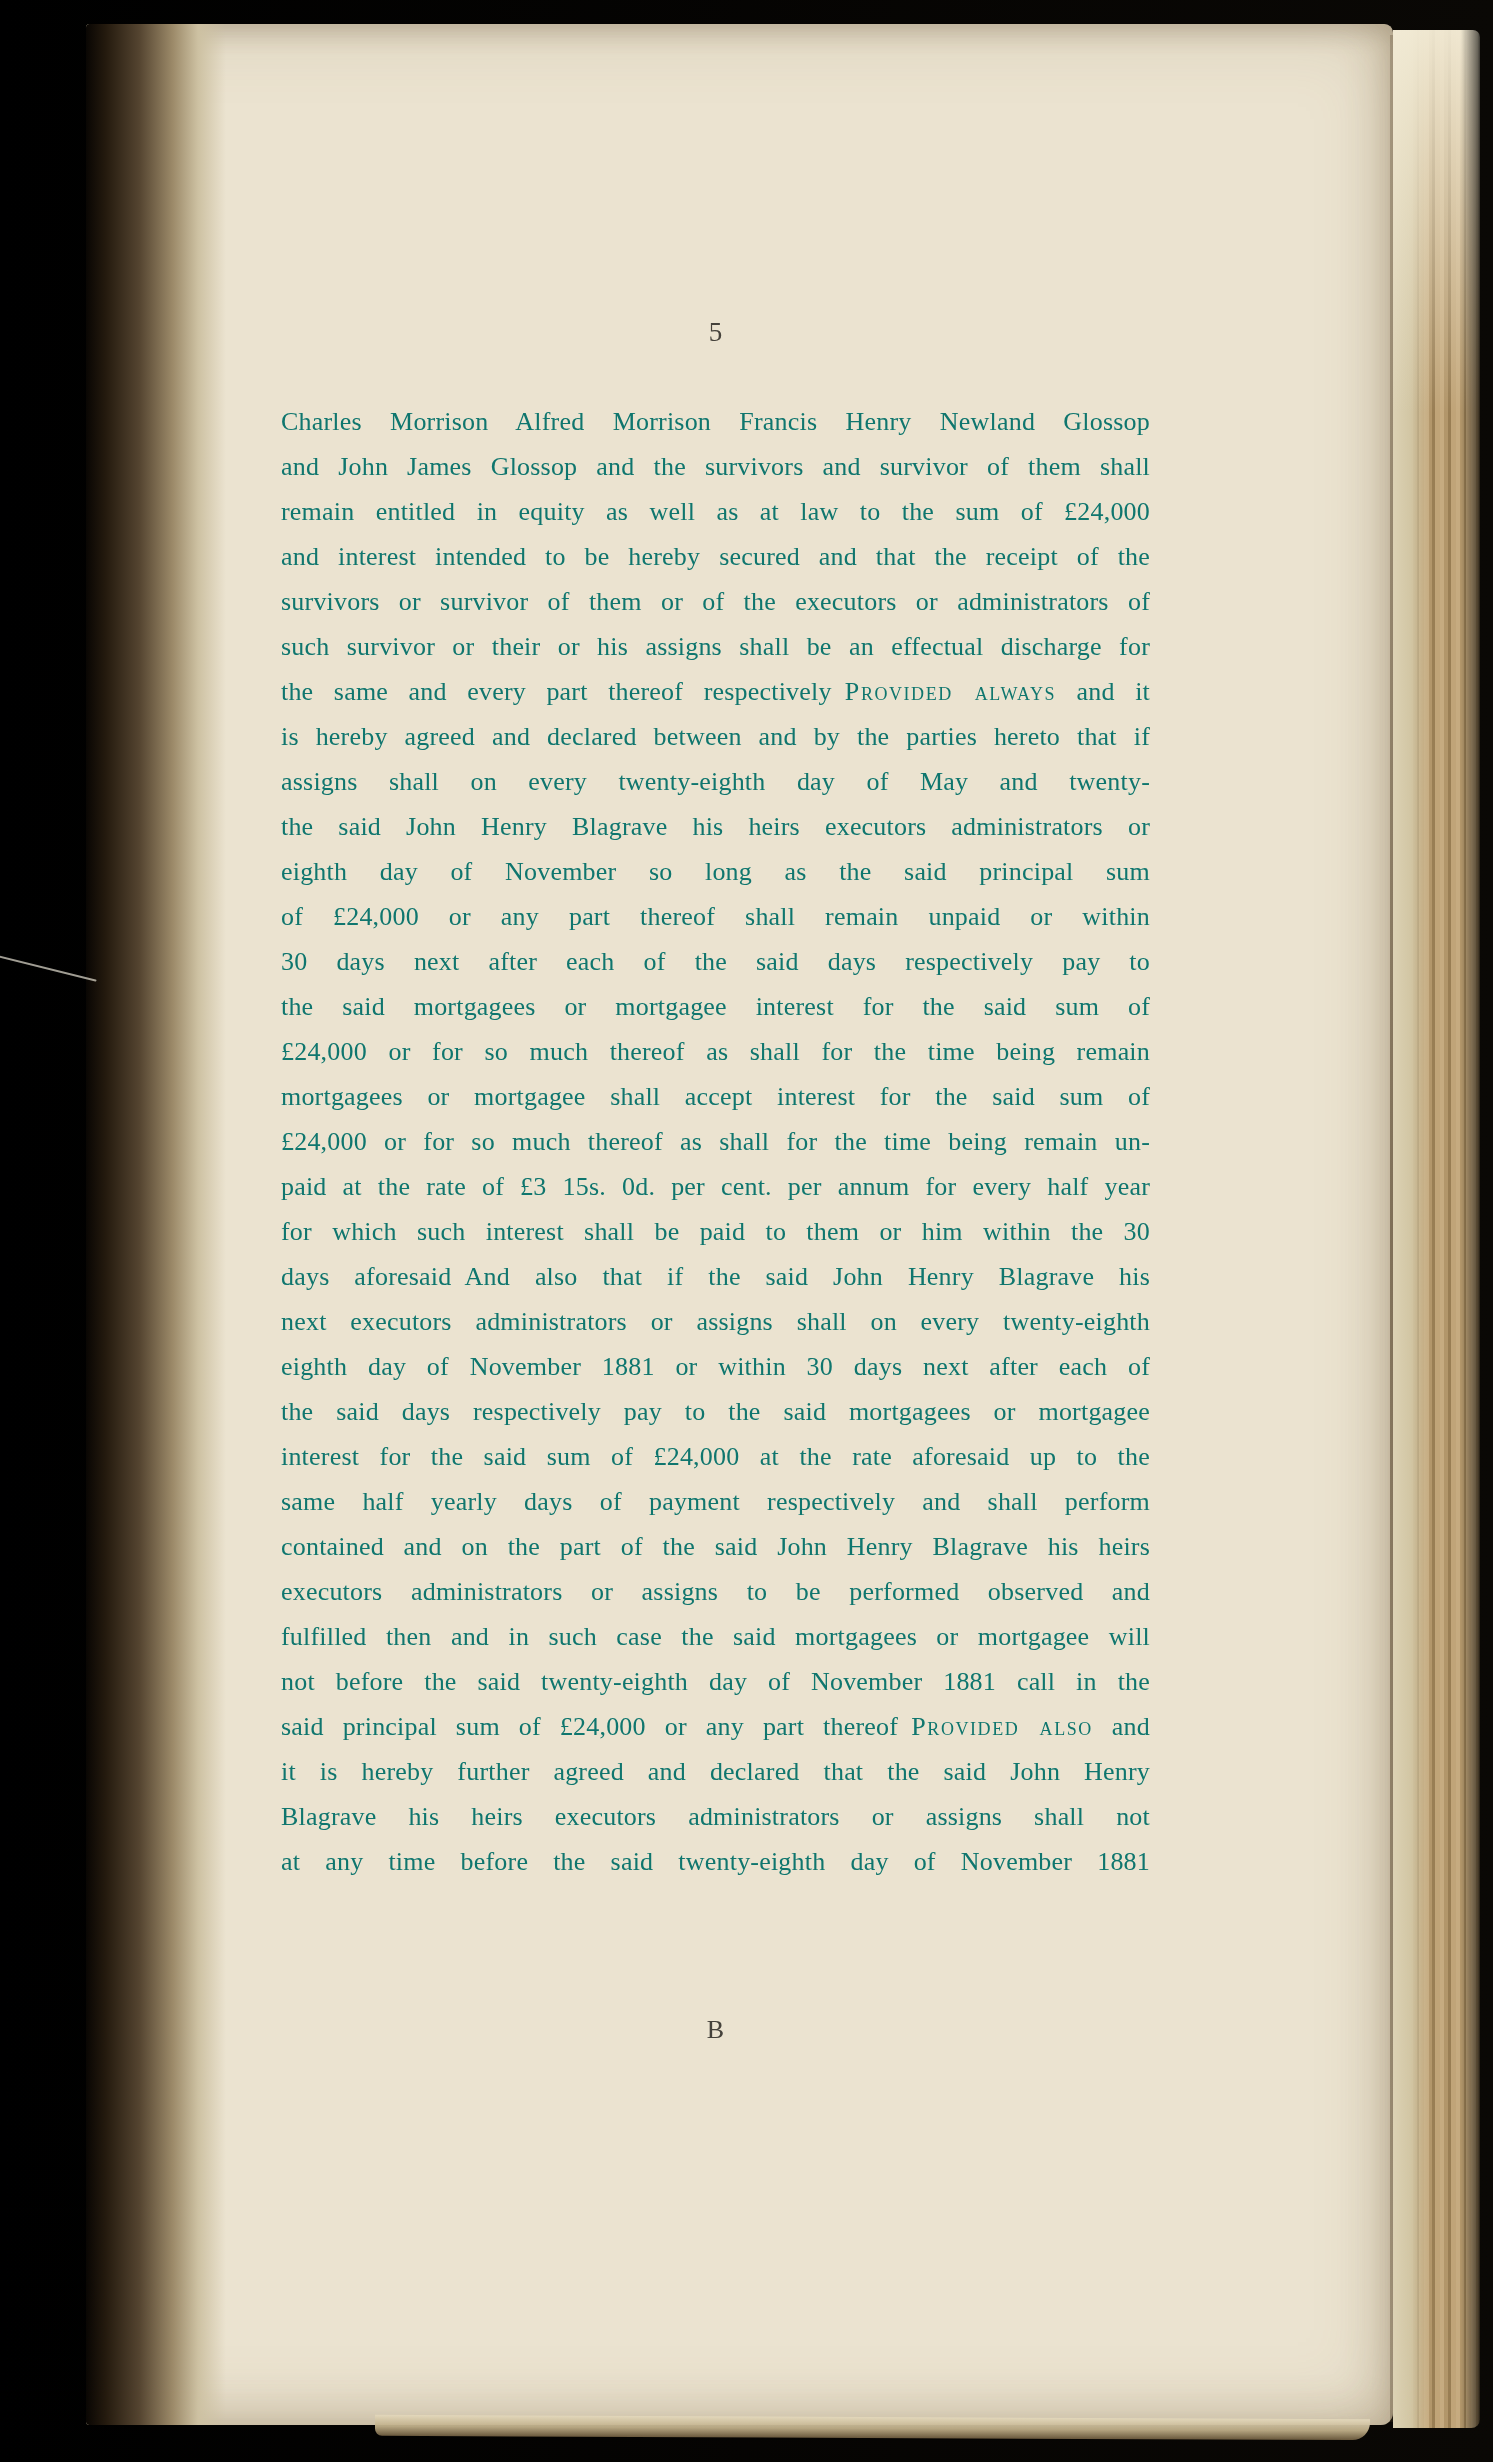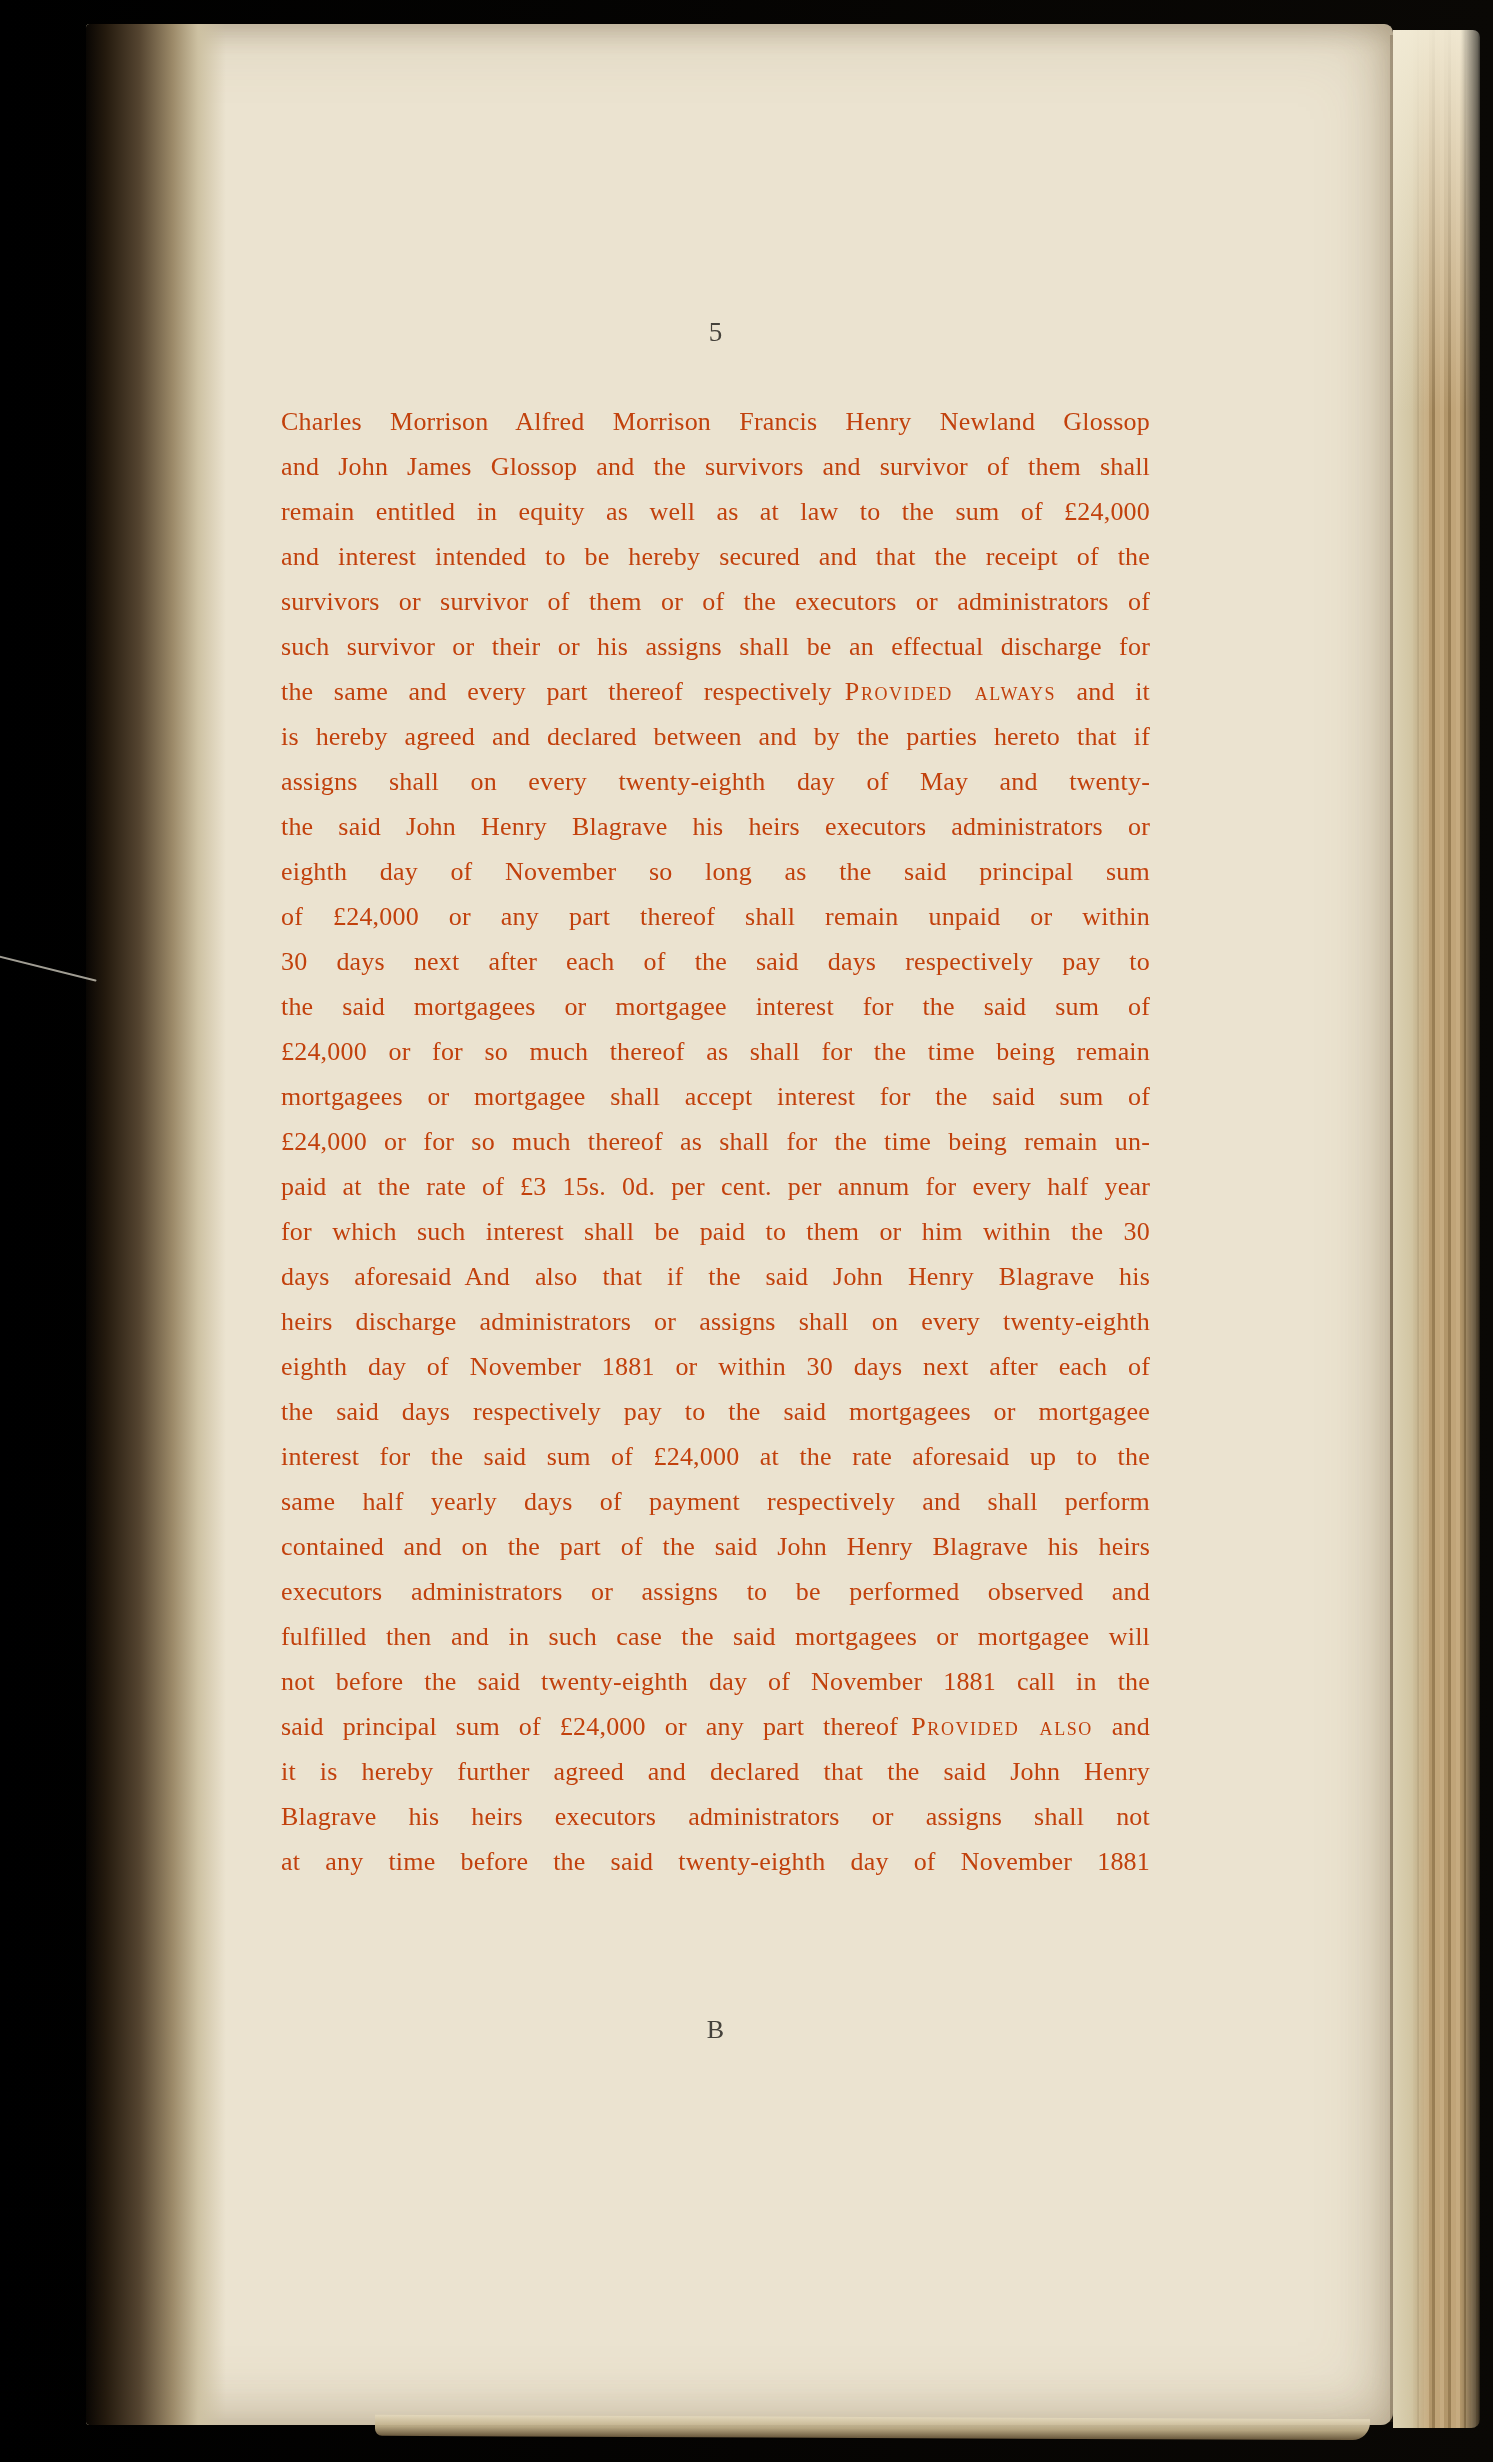"Charles Morrison Alfred Morrison Francis" .text-block { color: #c2410c -> #0f766e }
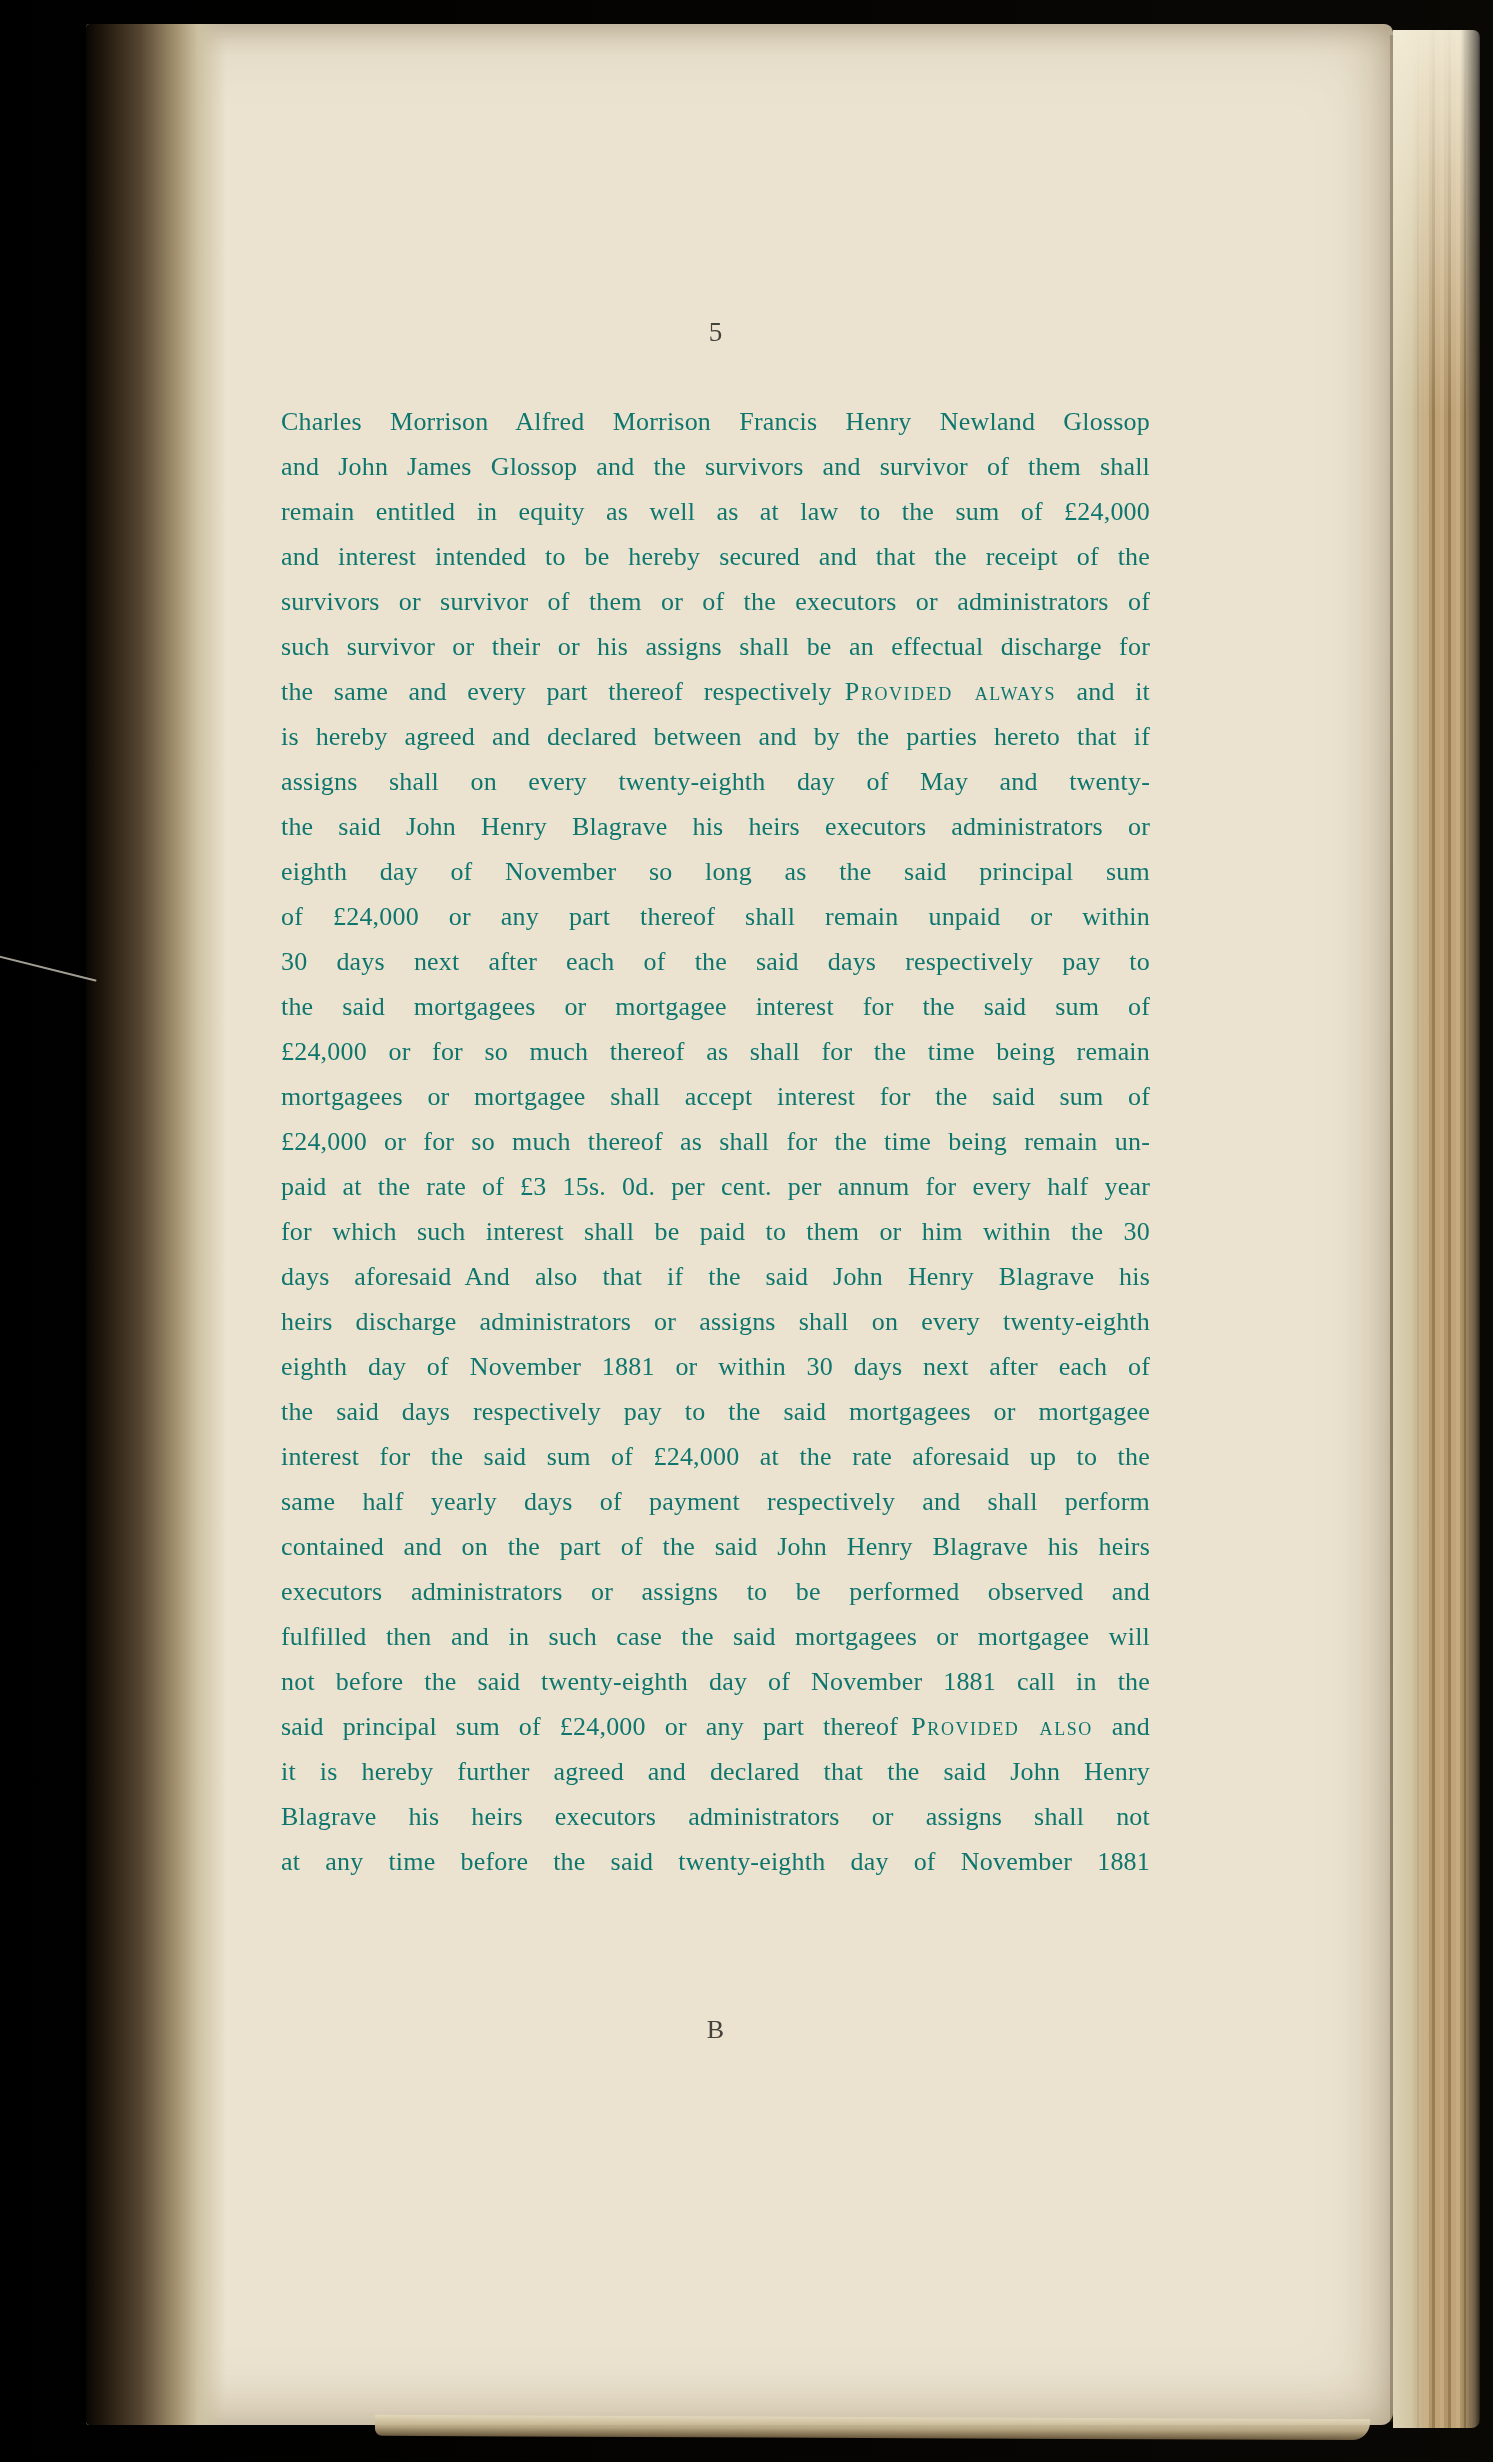"heirs discharge administrators or" span { text: heirs discharge -> next executors }
